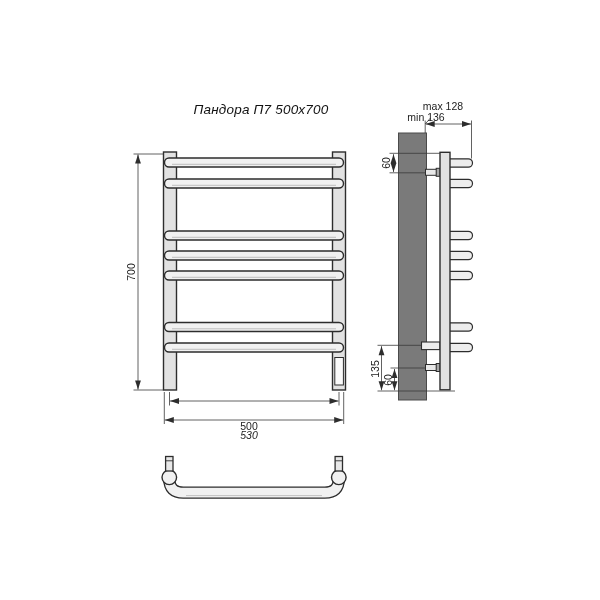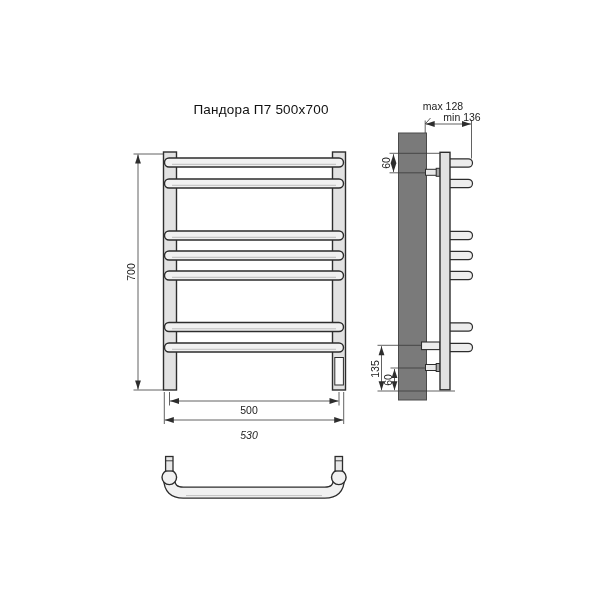"Пандора П7 500x700" div.lbl { font-style: none -> italic }
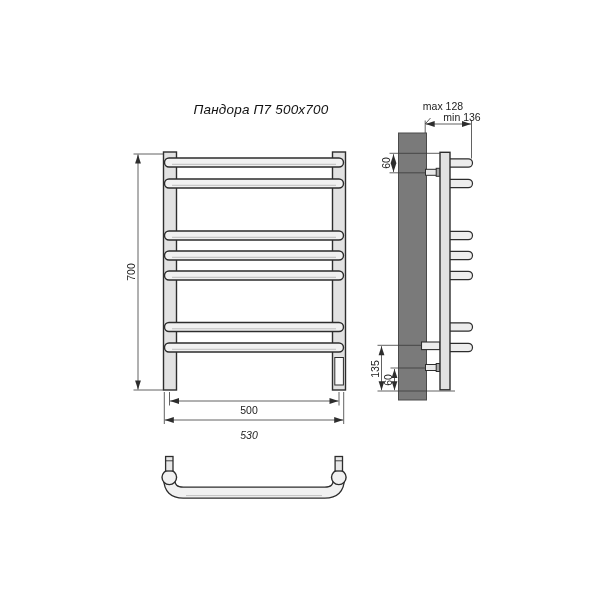"min 136" div.lbl { left: 462px -> 426px }
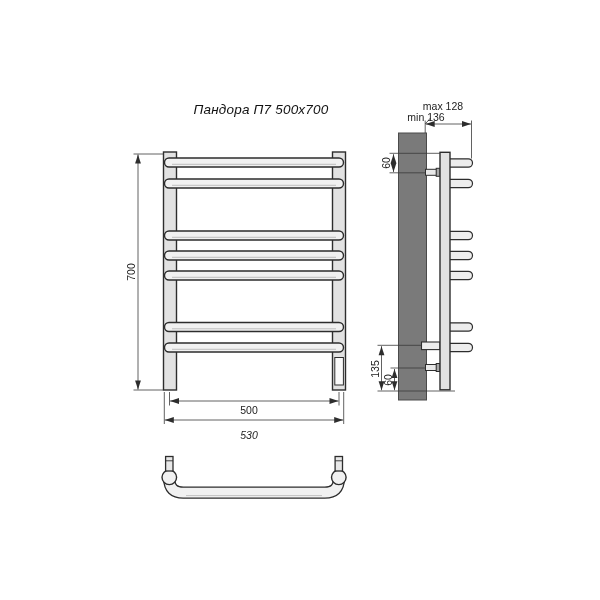"500" div.lbl { top: 410px -> 426px }
